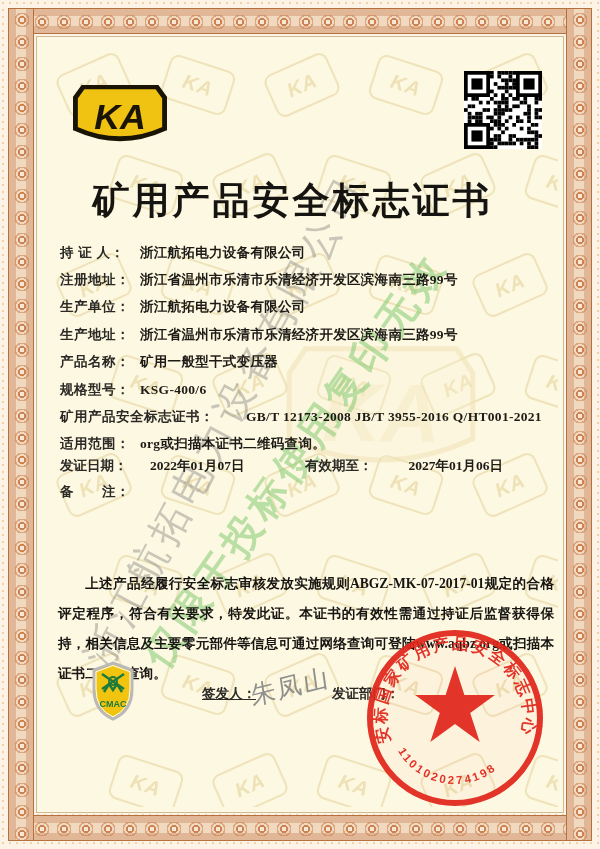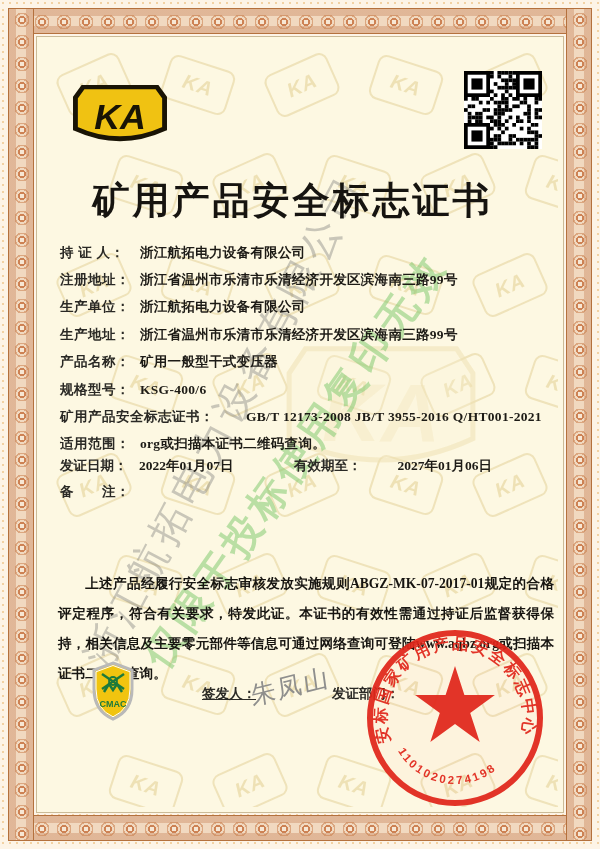"发证日期：" span.lbl2 { margin-right: 9px -> 20px }
